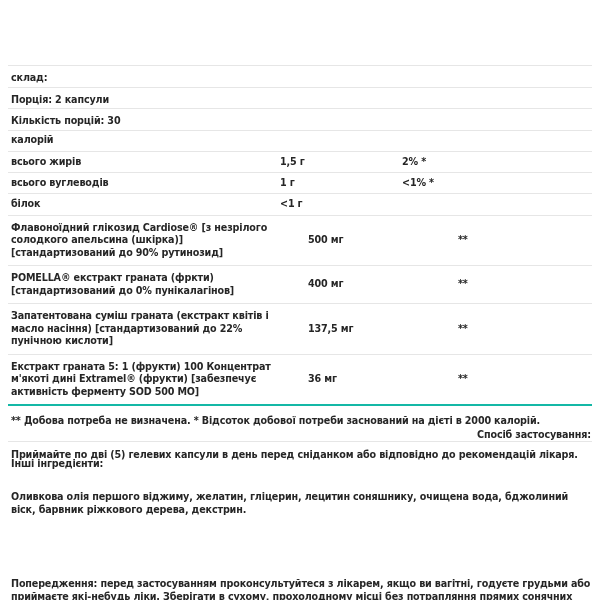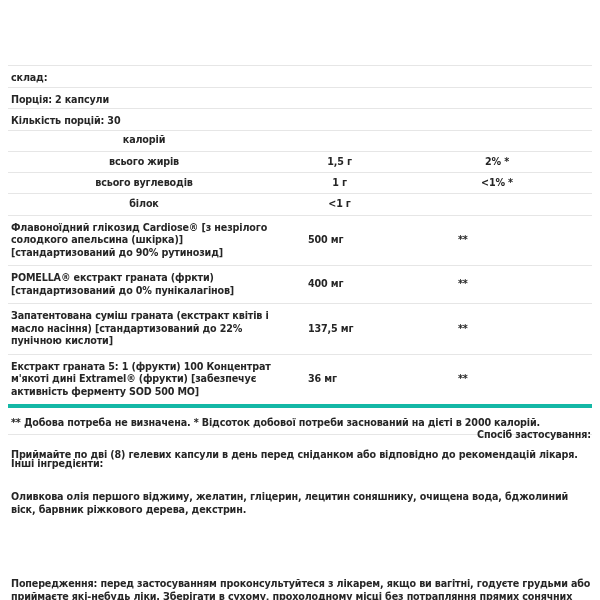"калорій" .t-single { text-align: center -> none }
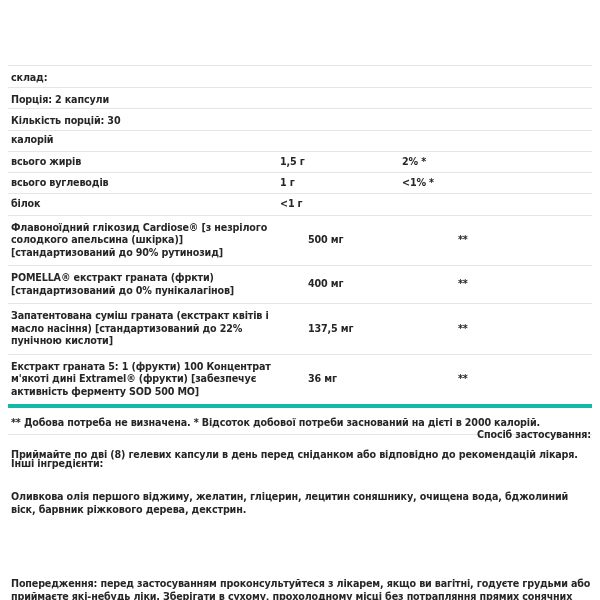"** Добова потреба не визначена." .foot { border-top: 4px solid #14b8a6 -> 2px solid #14b8a6; height: 31px -> 38px }
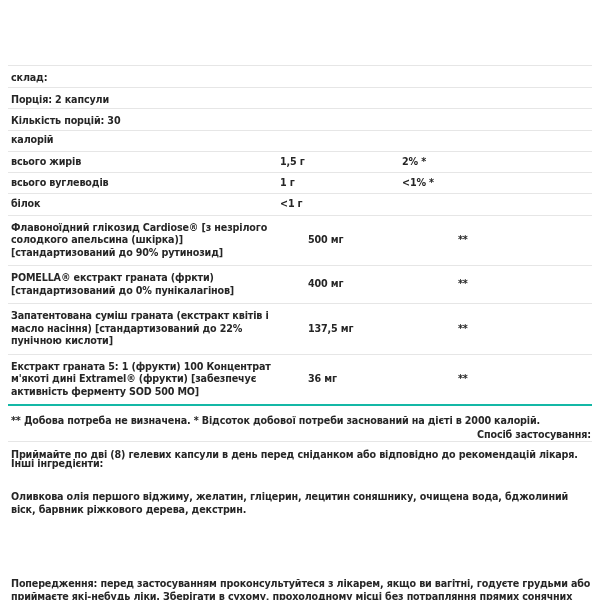"Приймайте по дві (8) гелевих" div.sec { text: 8 -> 5 }
